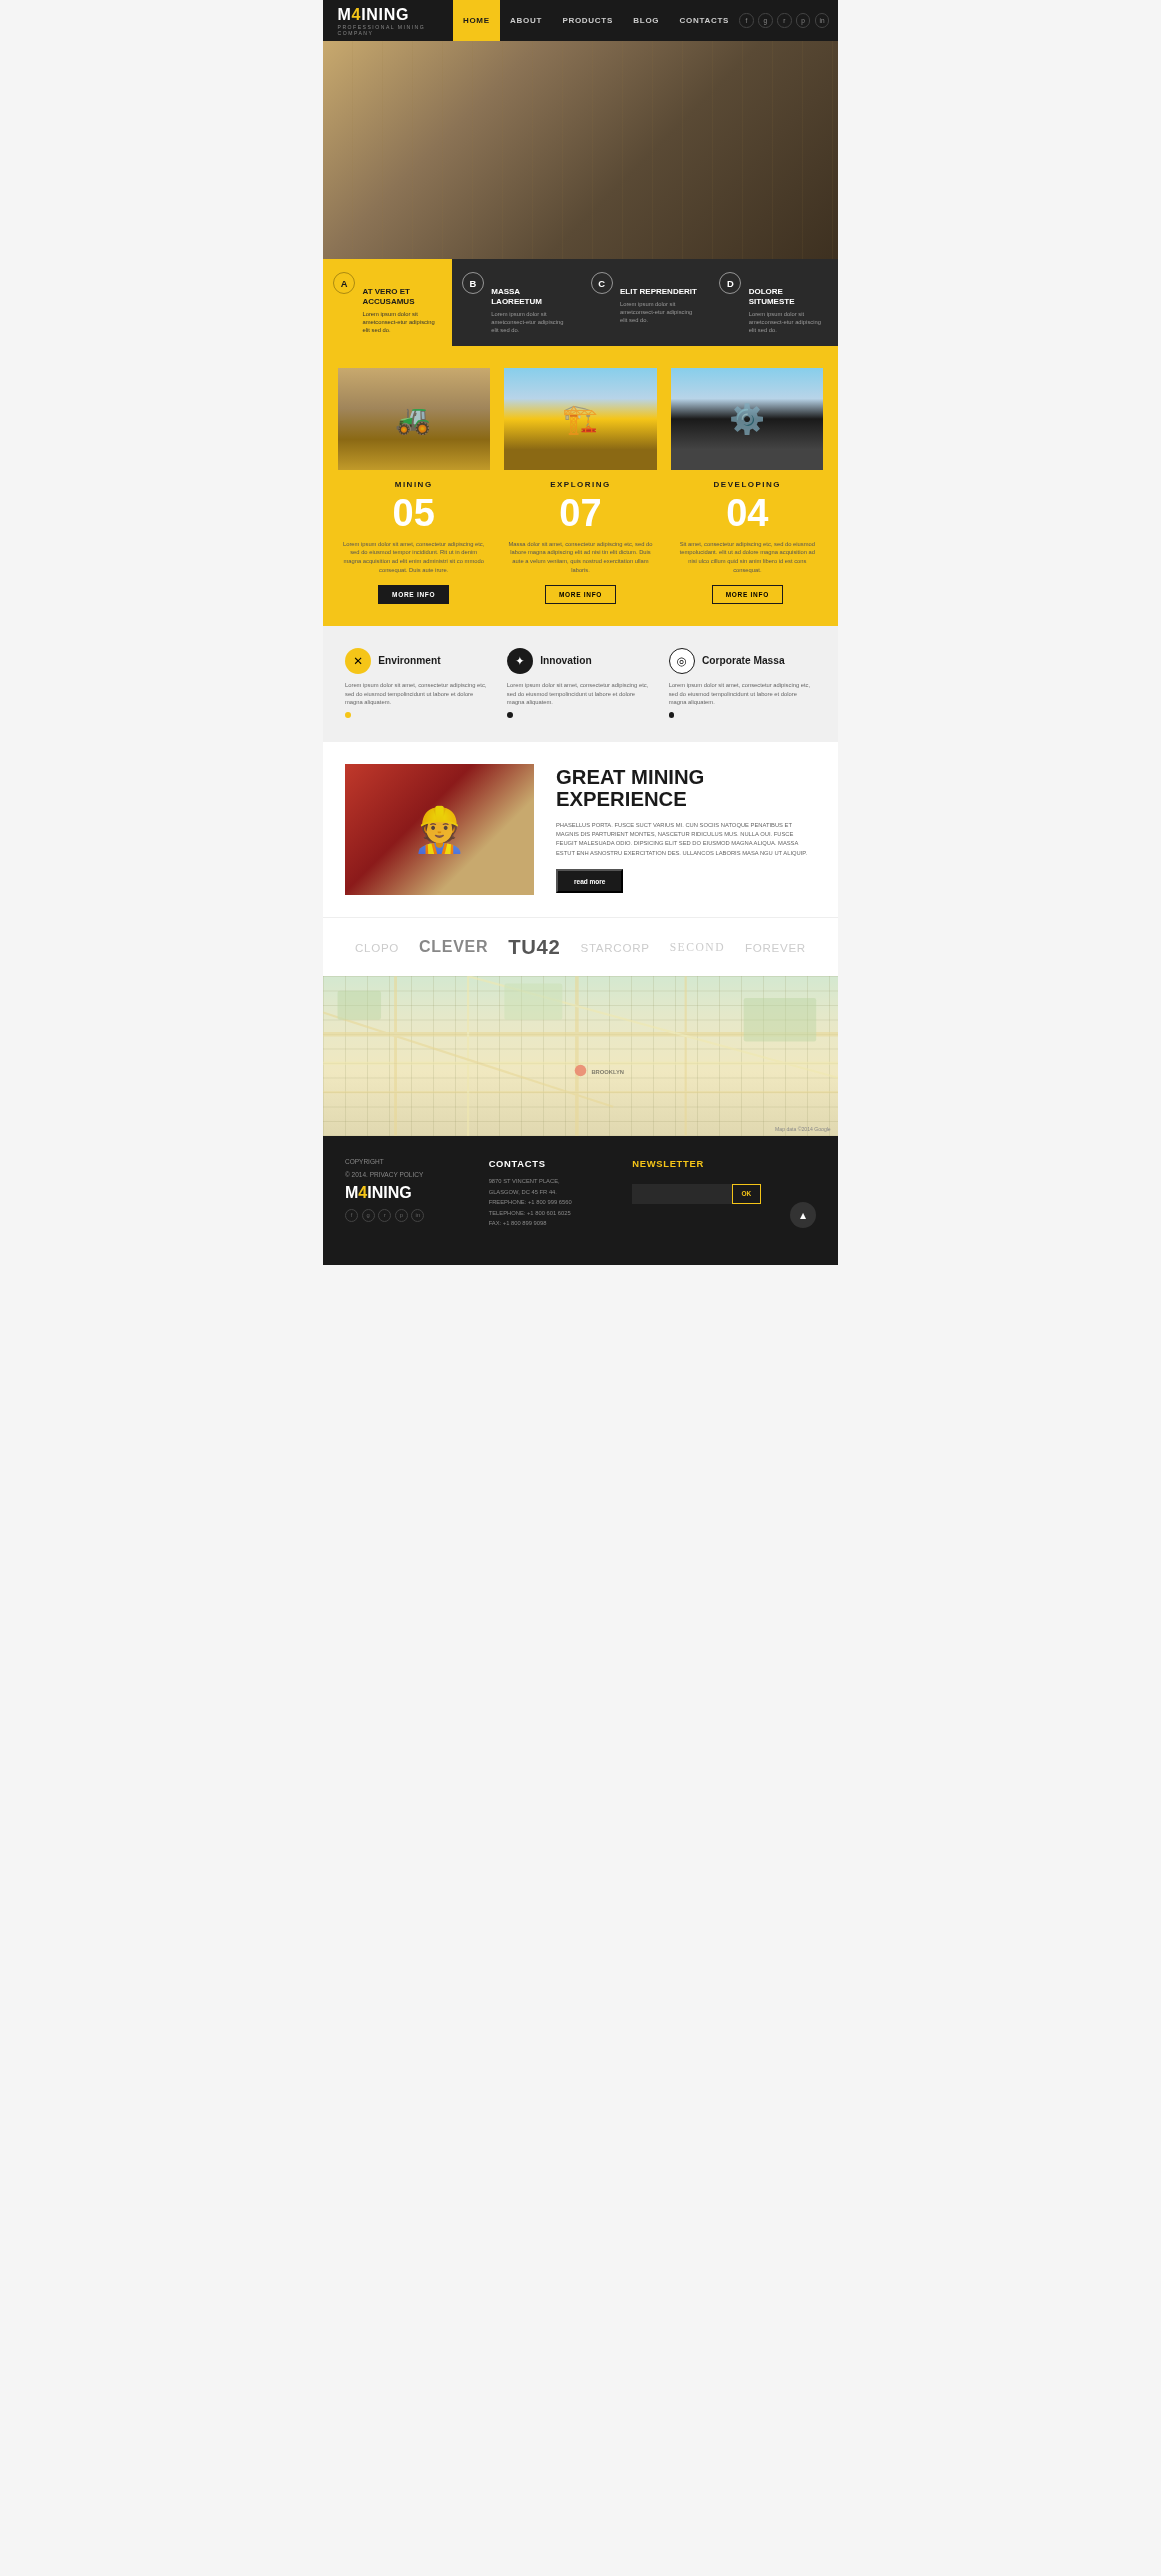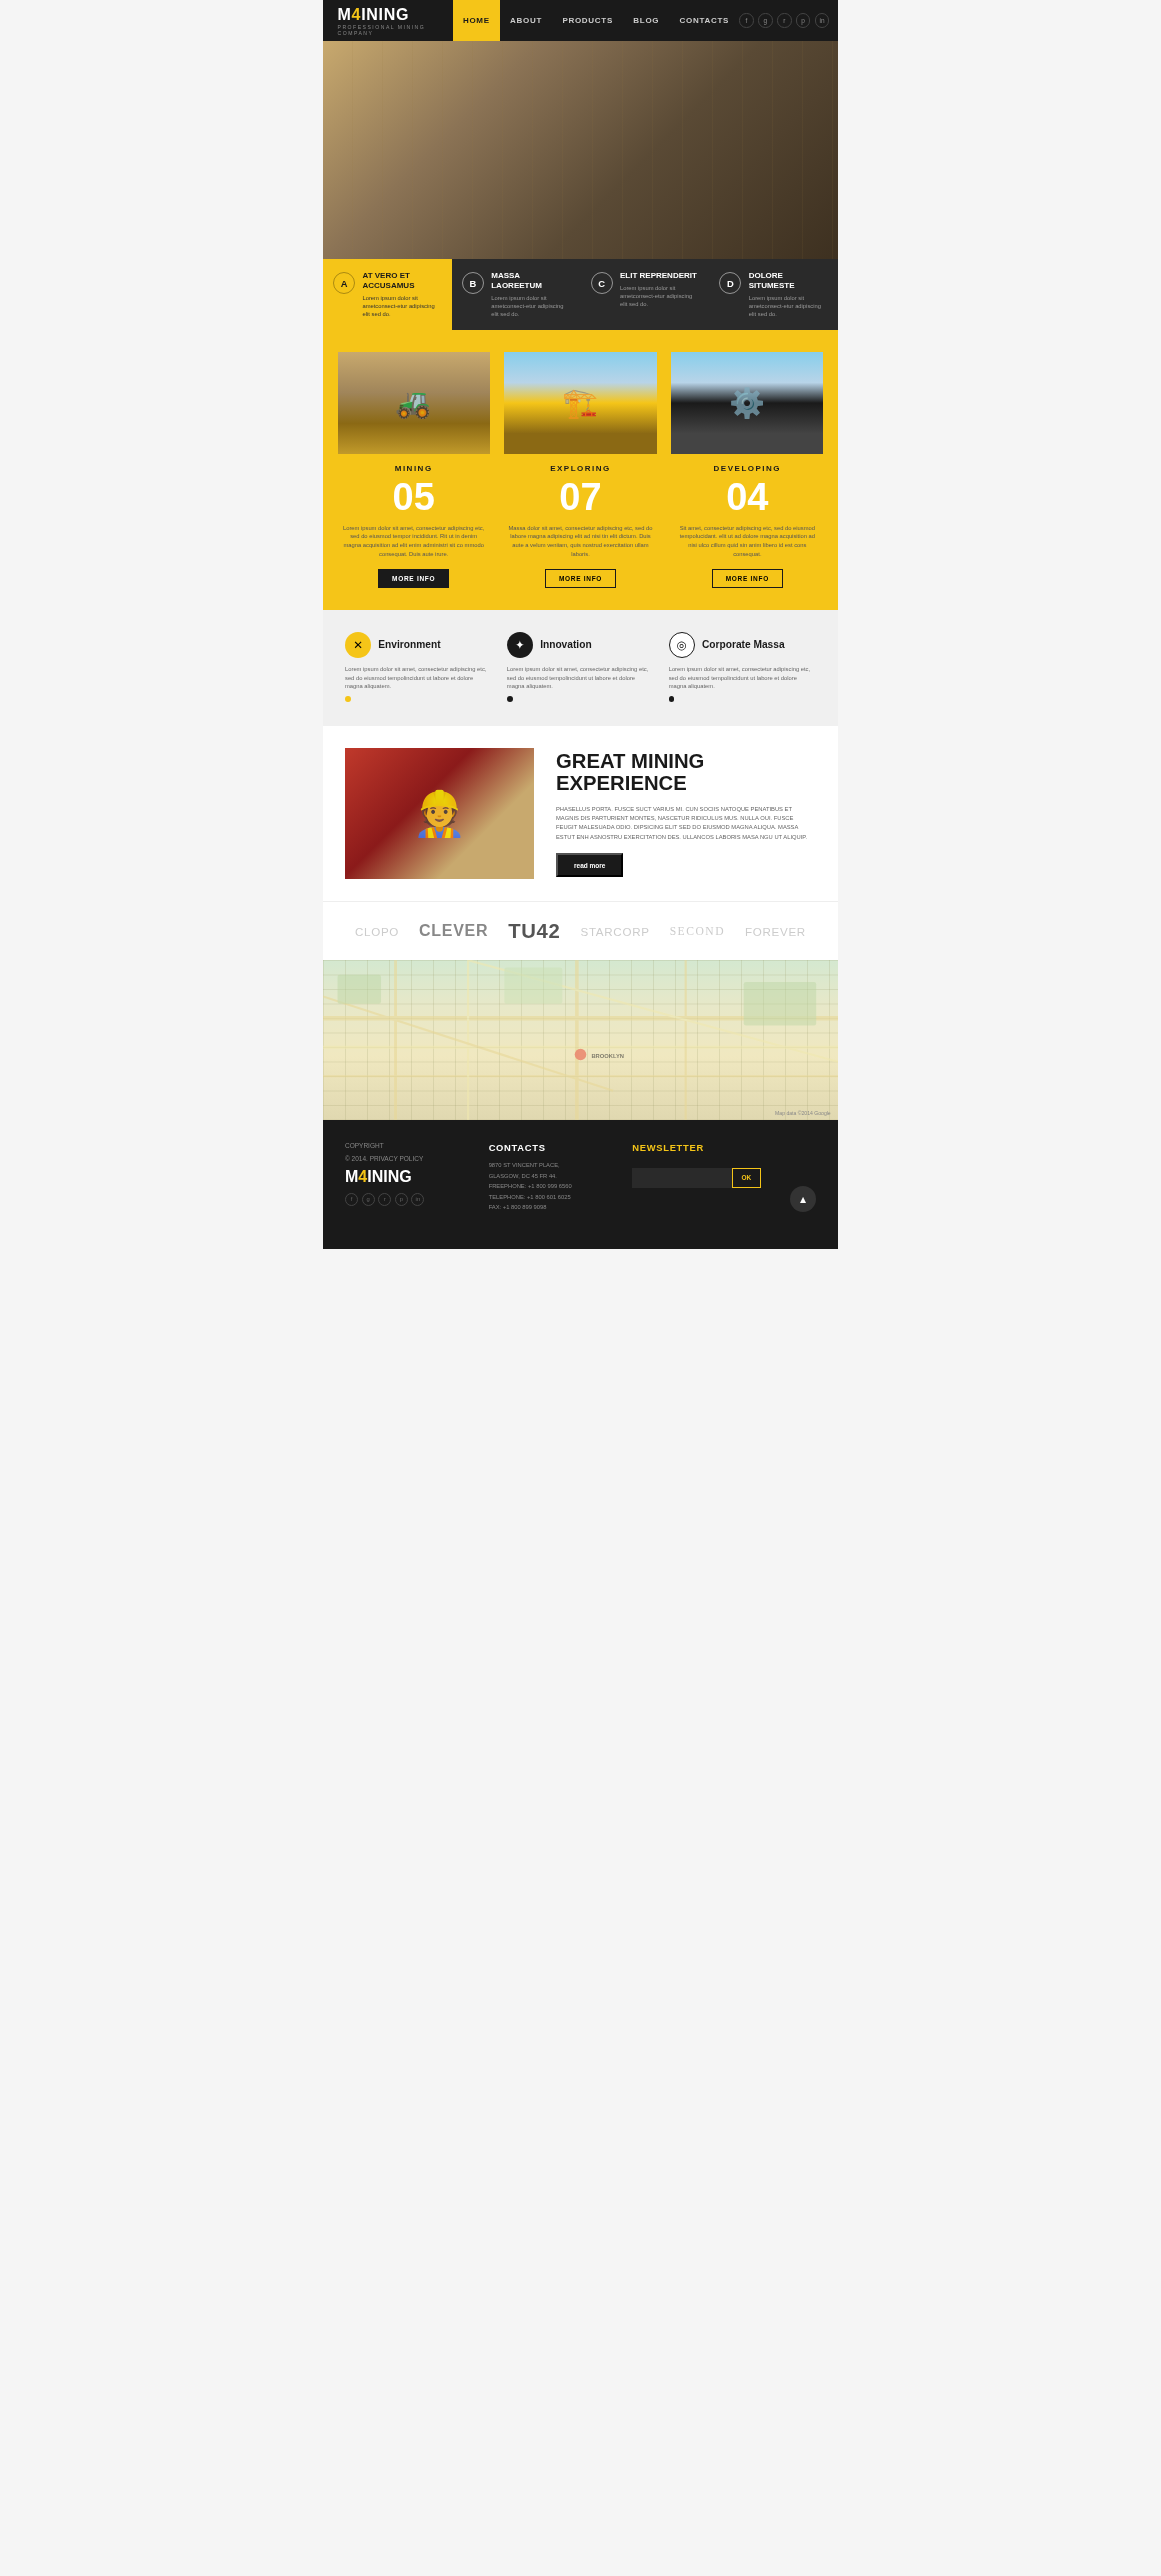"AT VERO ET ACCUSAMUS" .box-content h4 { margin-top: none -> 16px }
